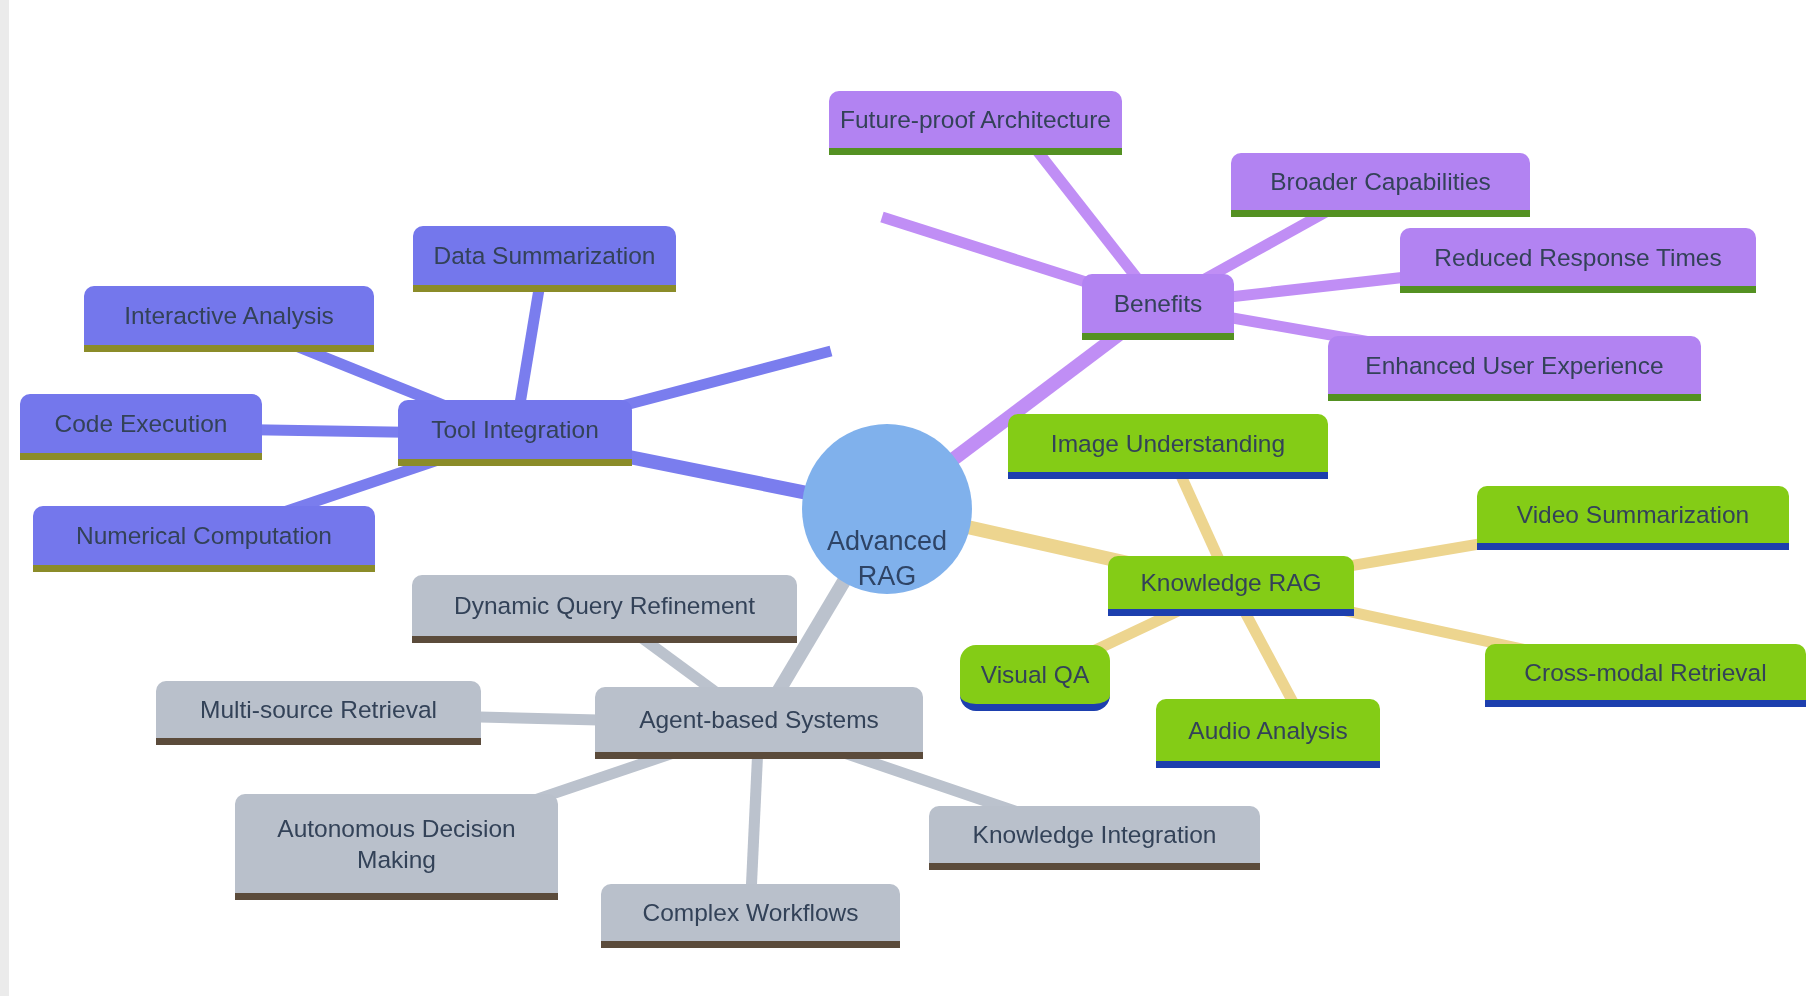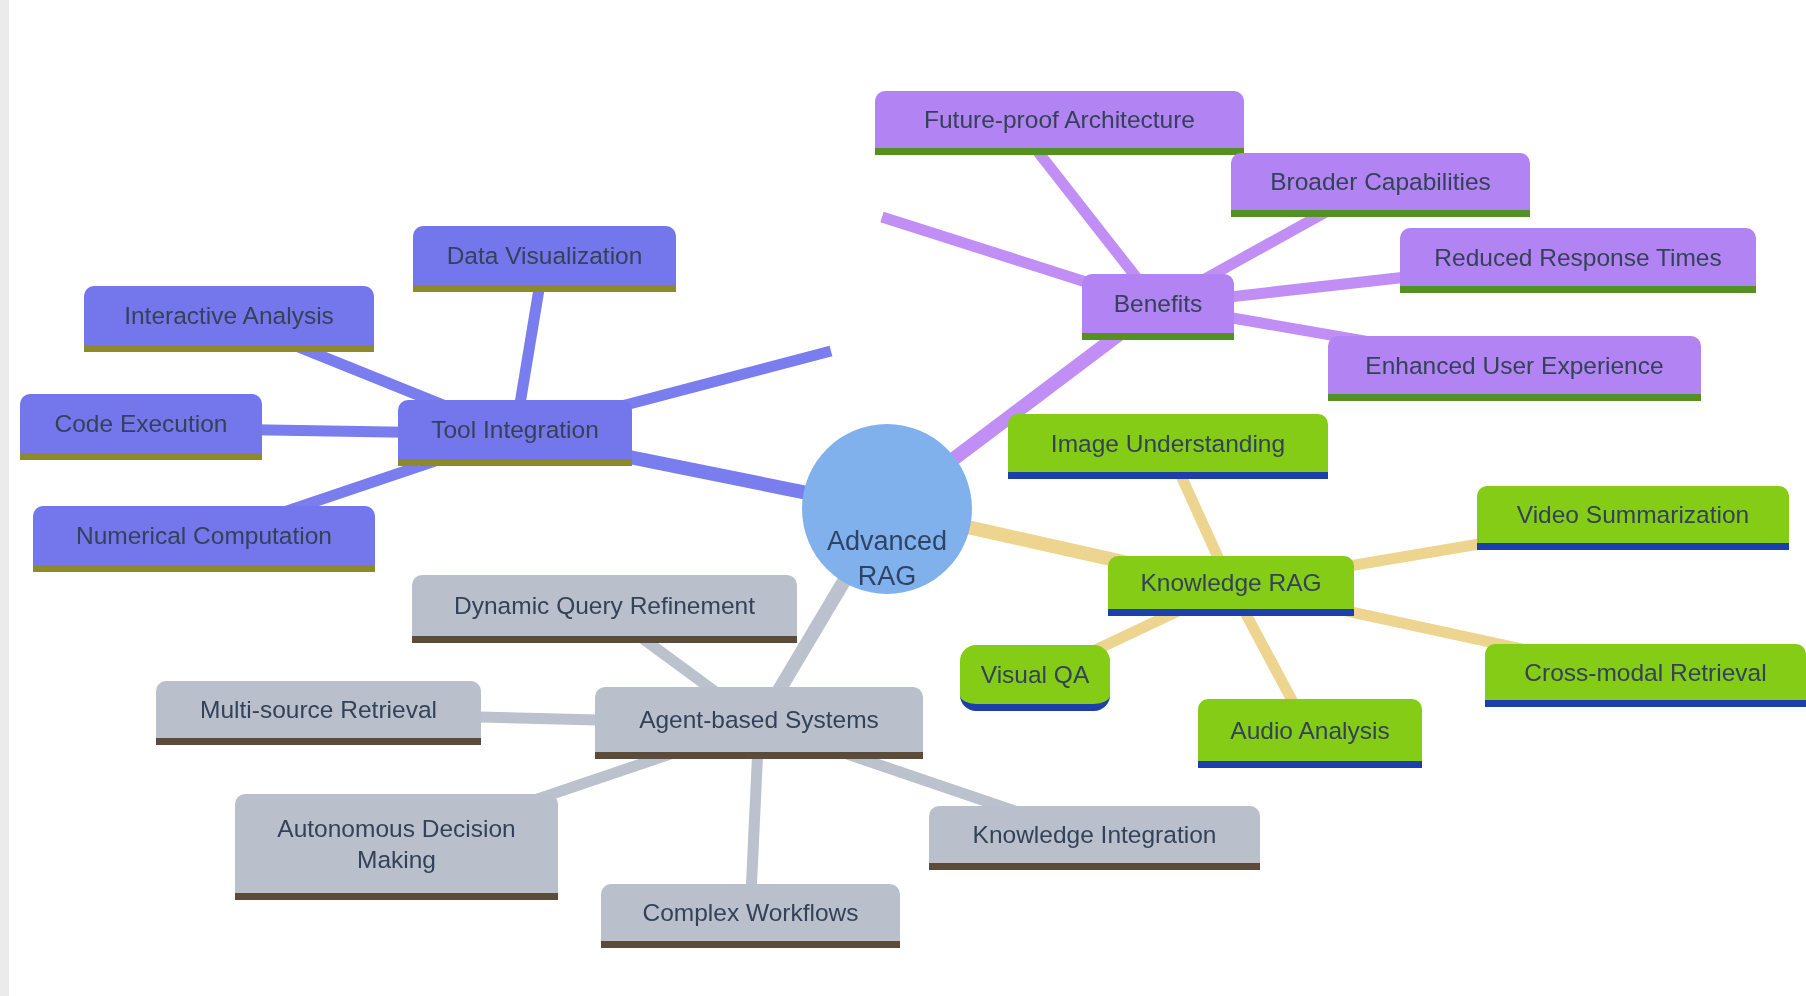"Future-proof Architecture" div.node { margin-left: 46px -> none; width: 369px -> 293px }
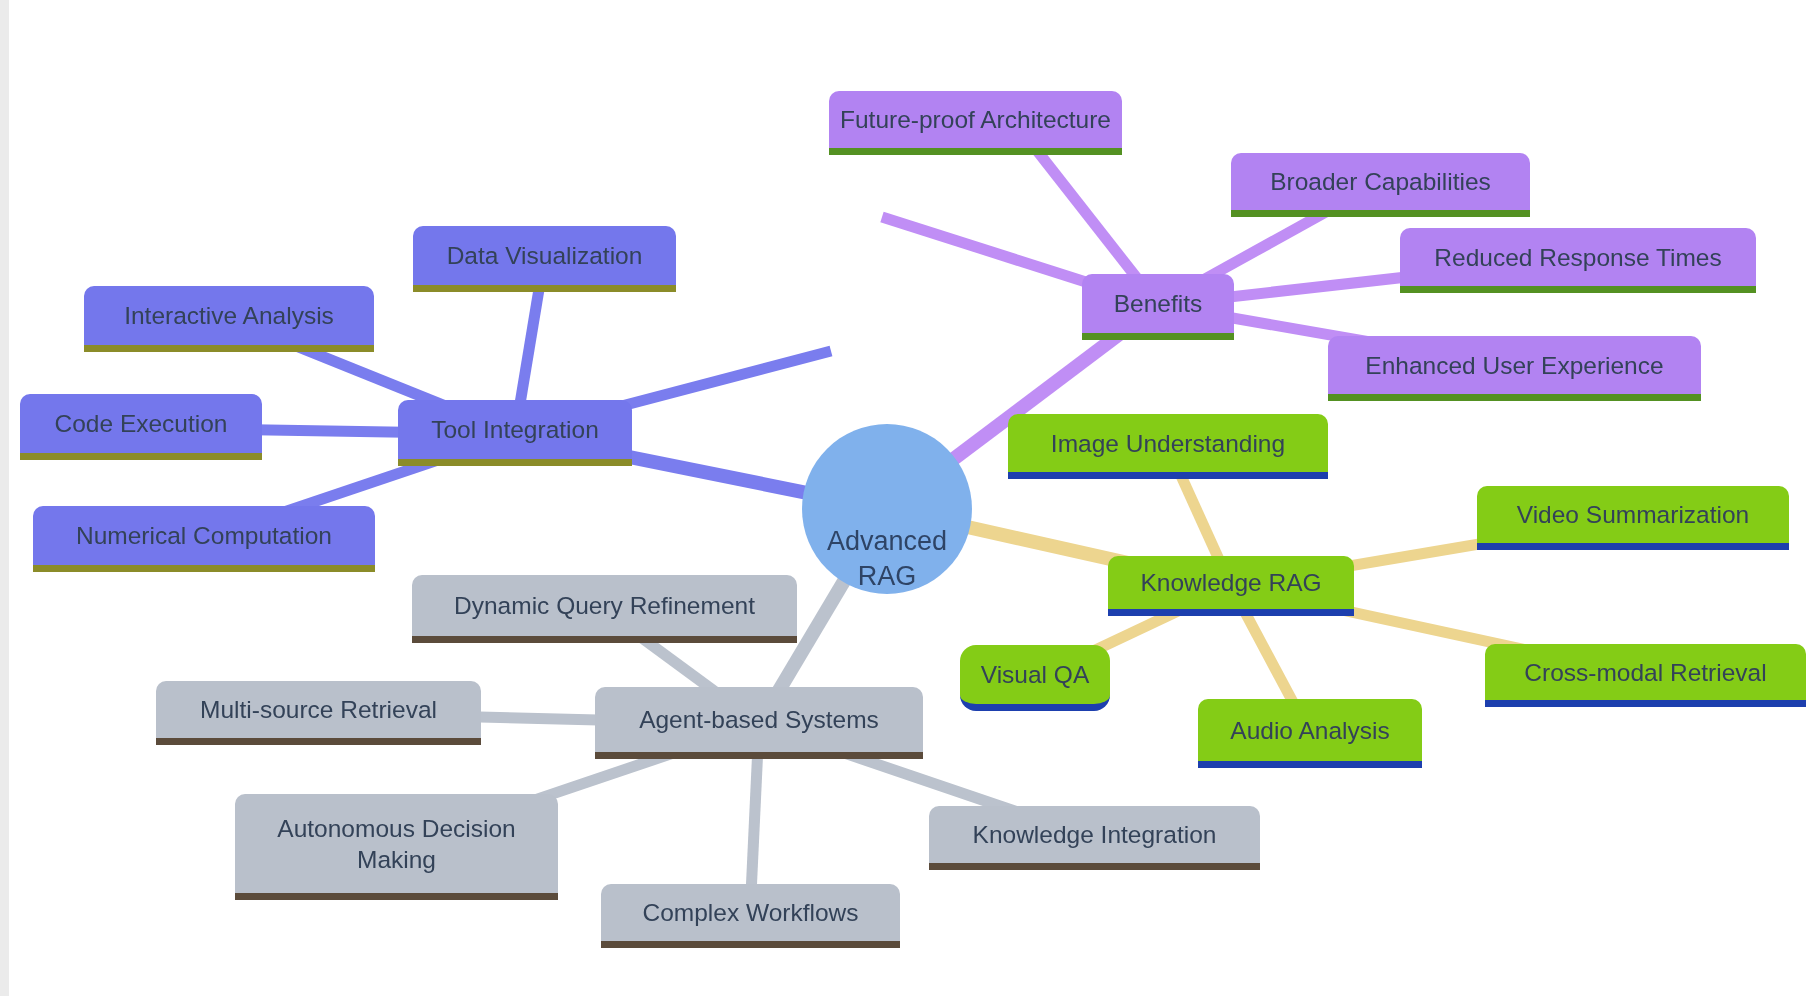"Data Visualization" span { text: Visualization -> Summarization }
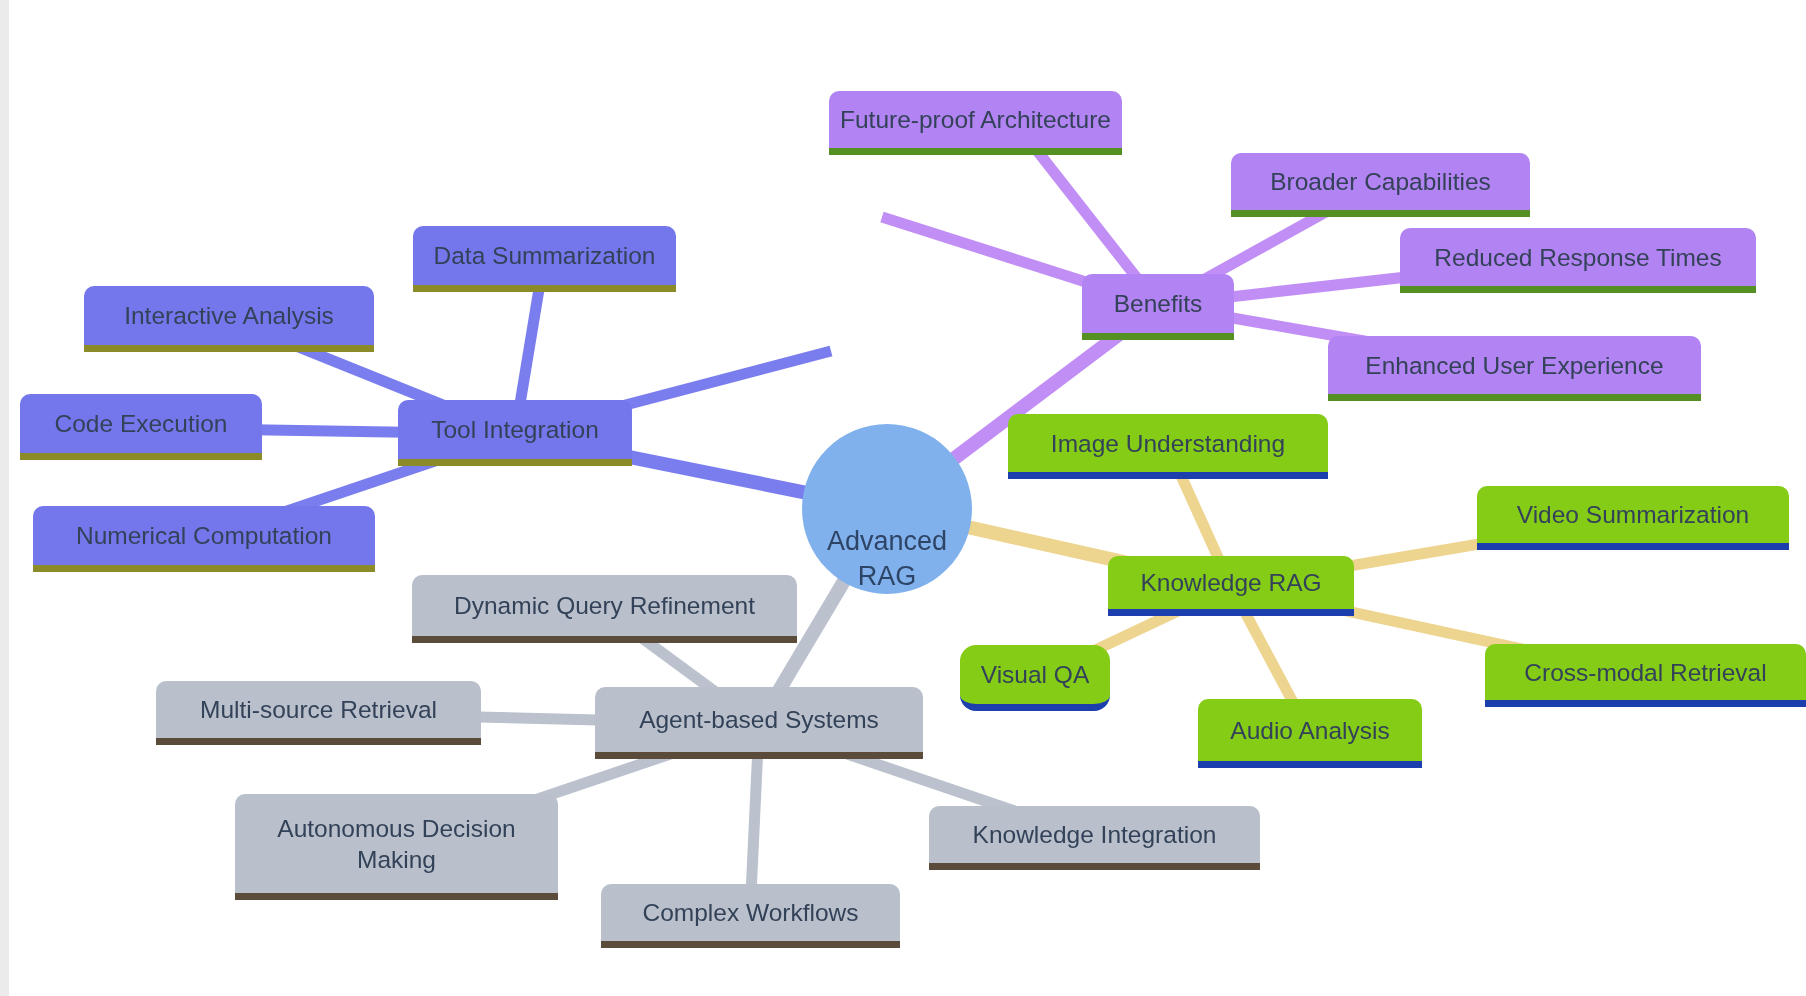"Audio Analysis" div.node { left: 1198px -> 1156px }
